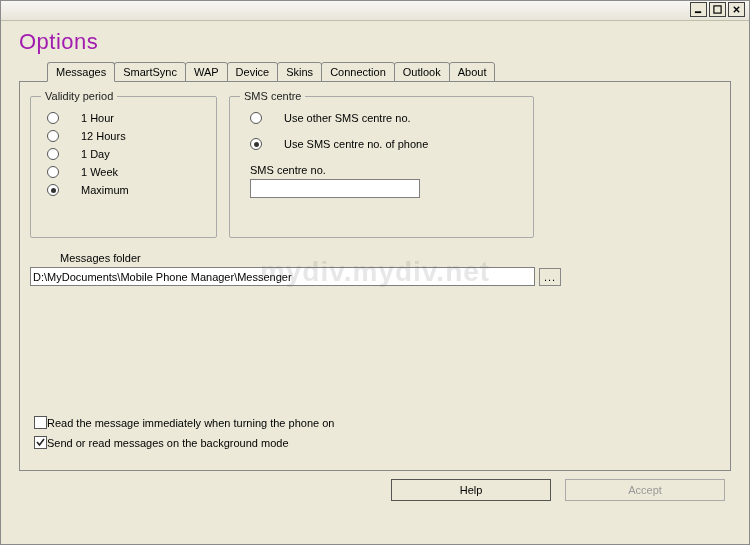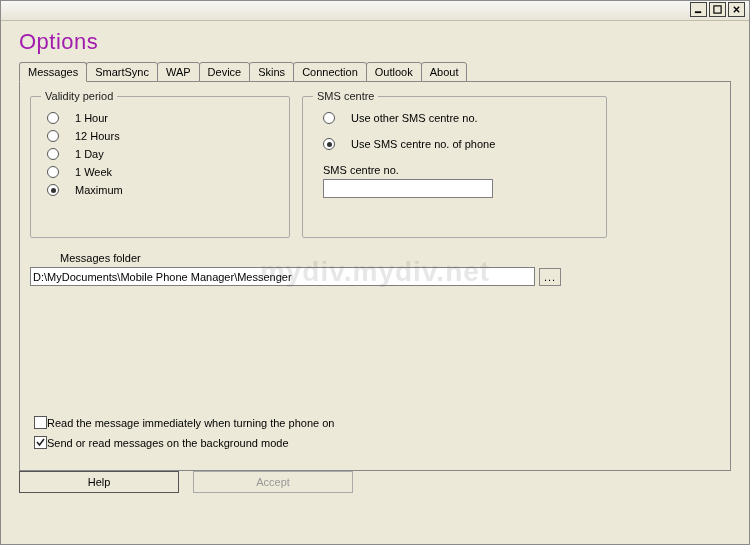"Messages" .tab.active { margin-left: none -> 28px }
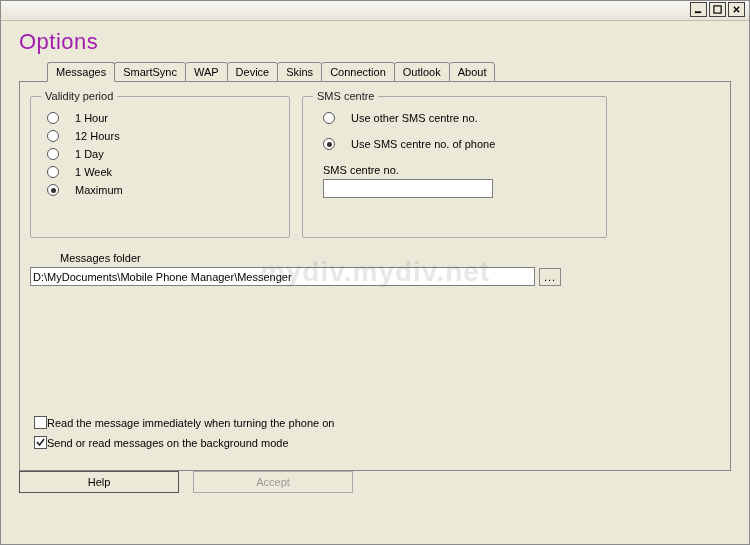"Validity period" .validity-fs { width: 260px -> 187px }
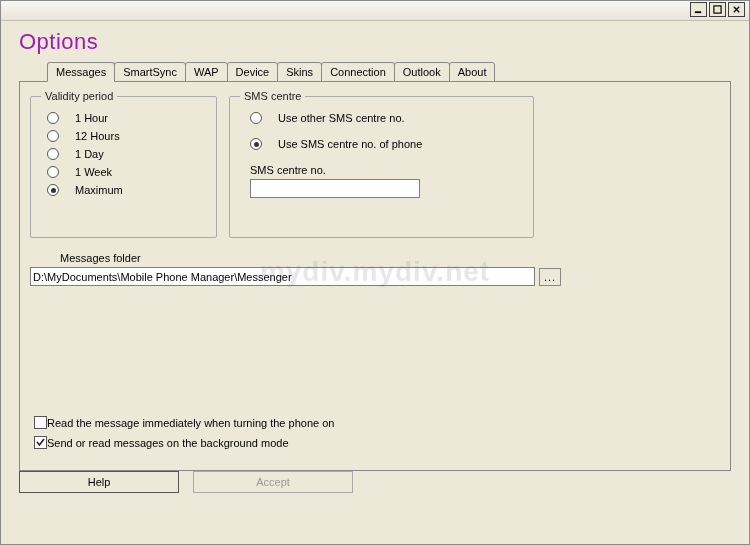"1 Hour" .radio-line { gap: 16px -> 22px }
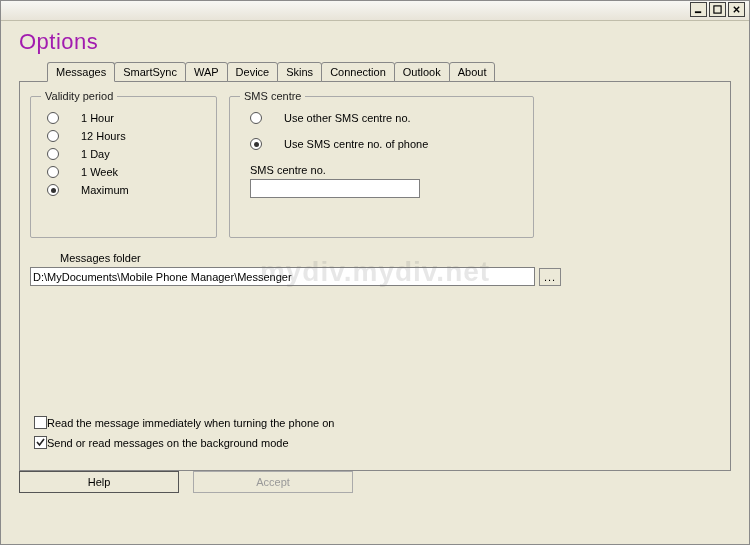"Help" .button-row { justify-content: none -> flex-end; margin-top: none -> 8px }
